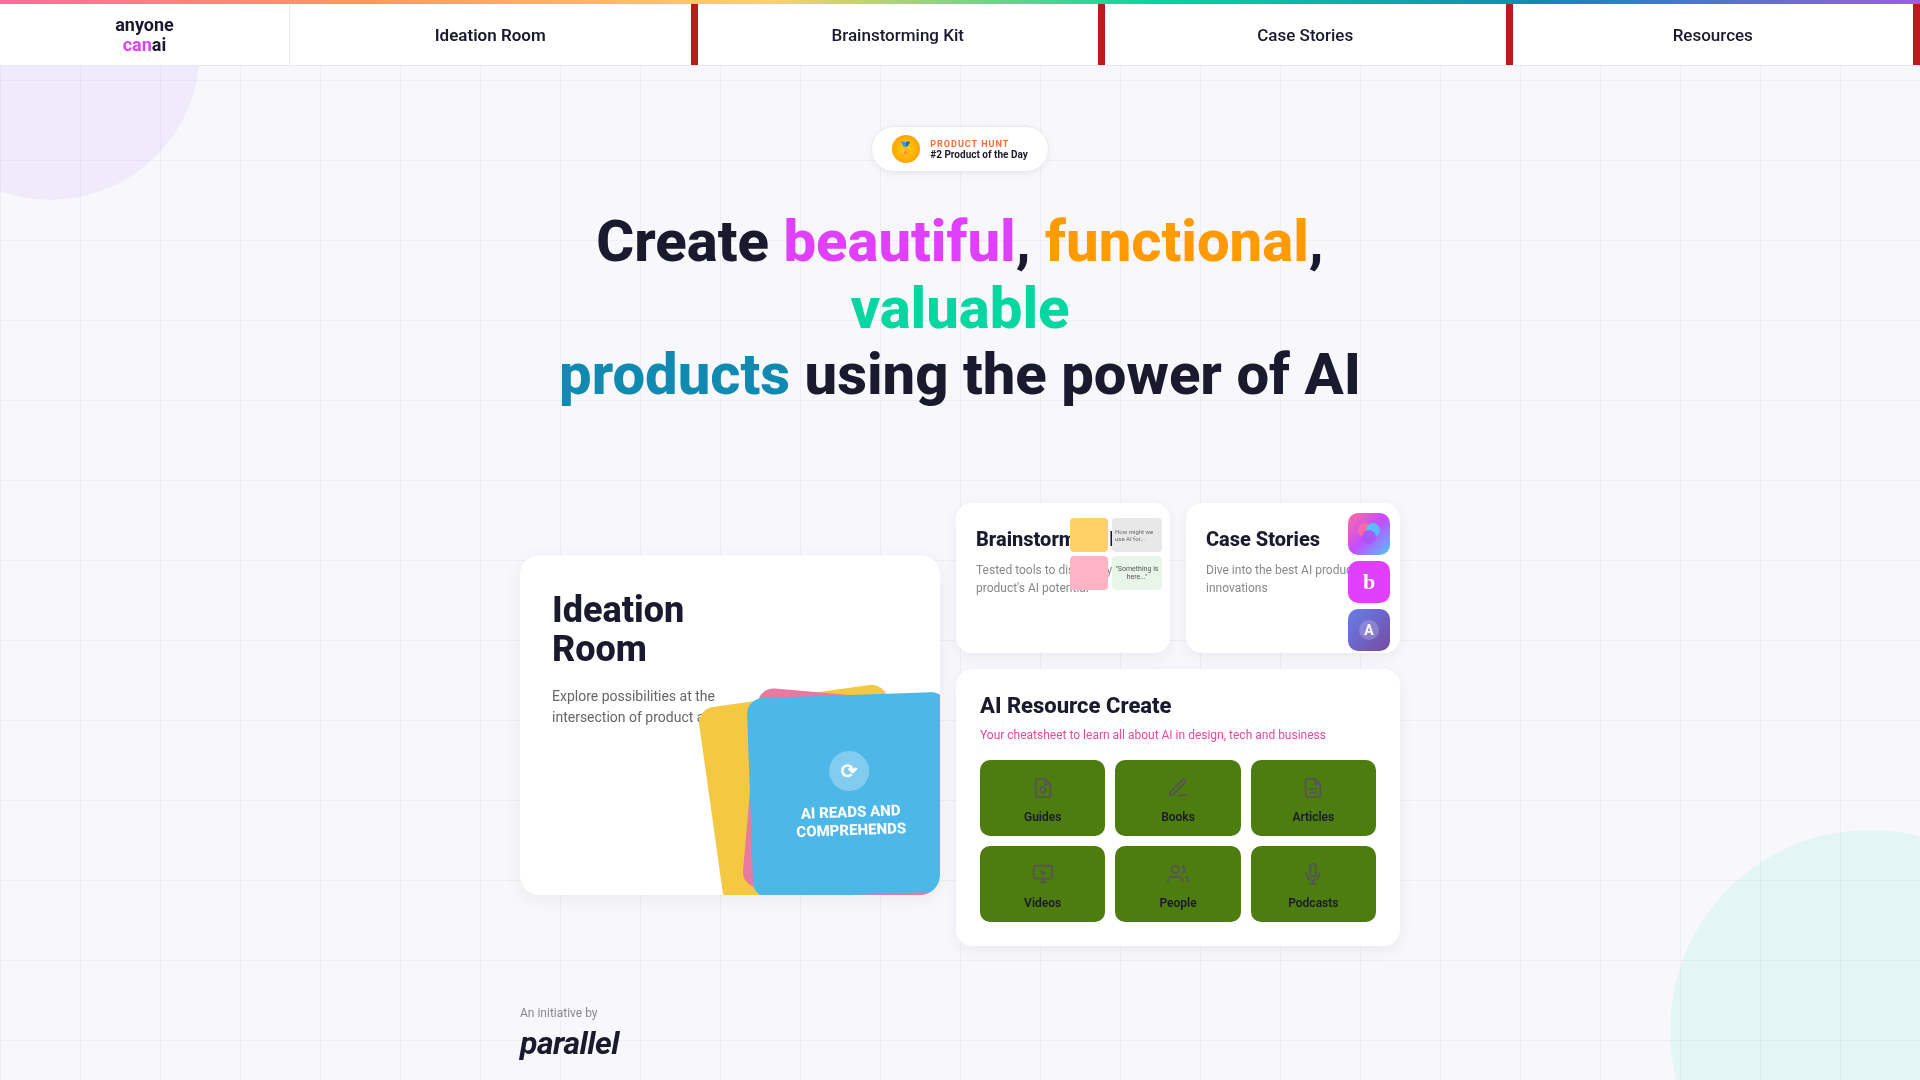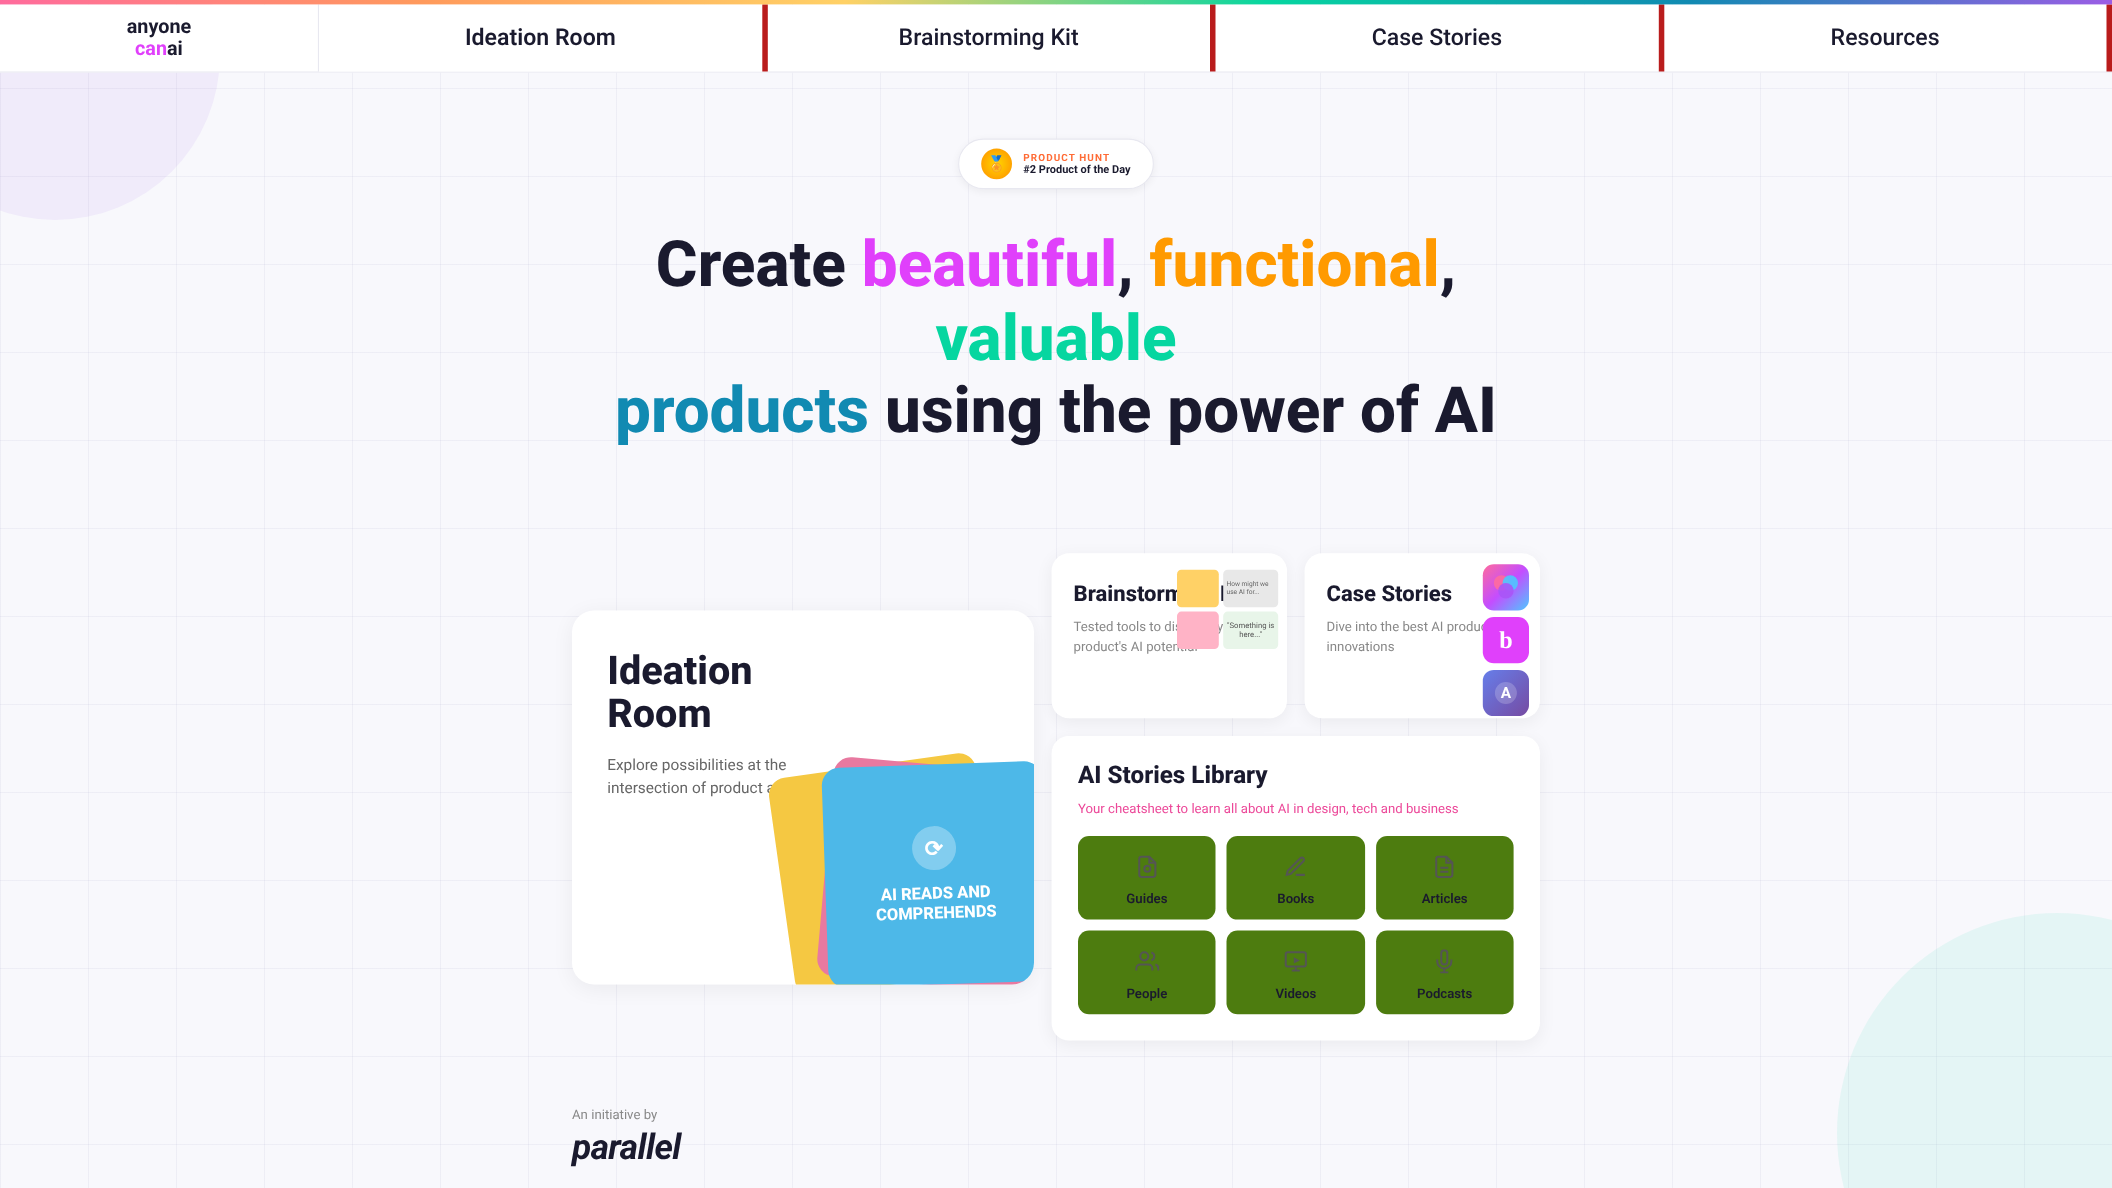"Ideation Room" .nav-item { border-right: 5px solid #b91c1c -> 7px solid #b91c1c; font-size: 21px -> 17px }
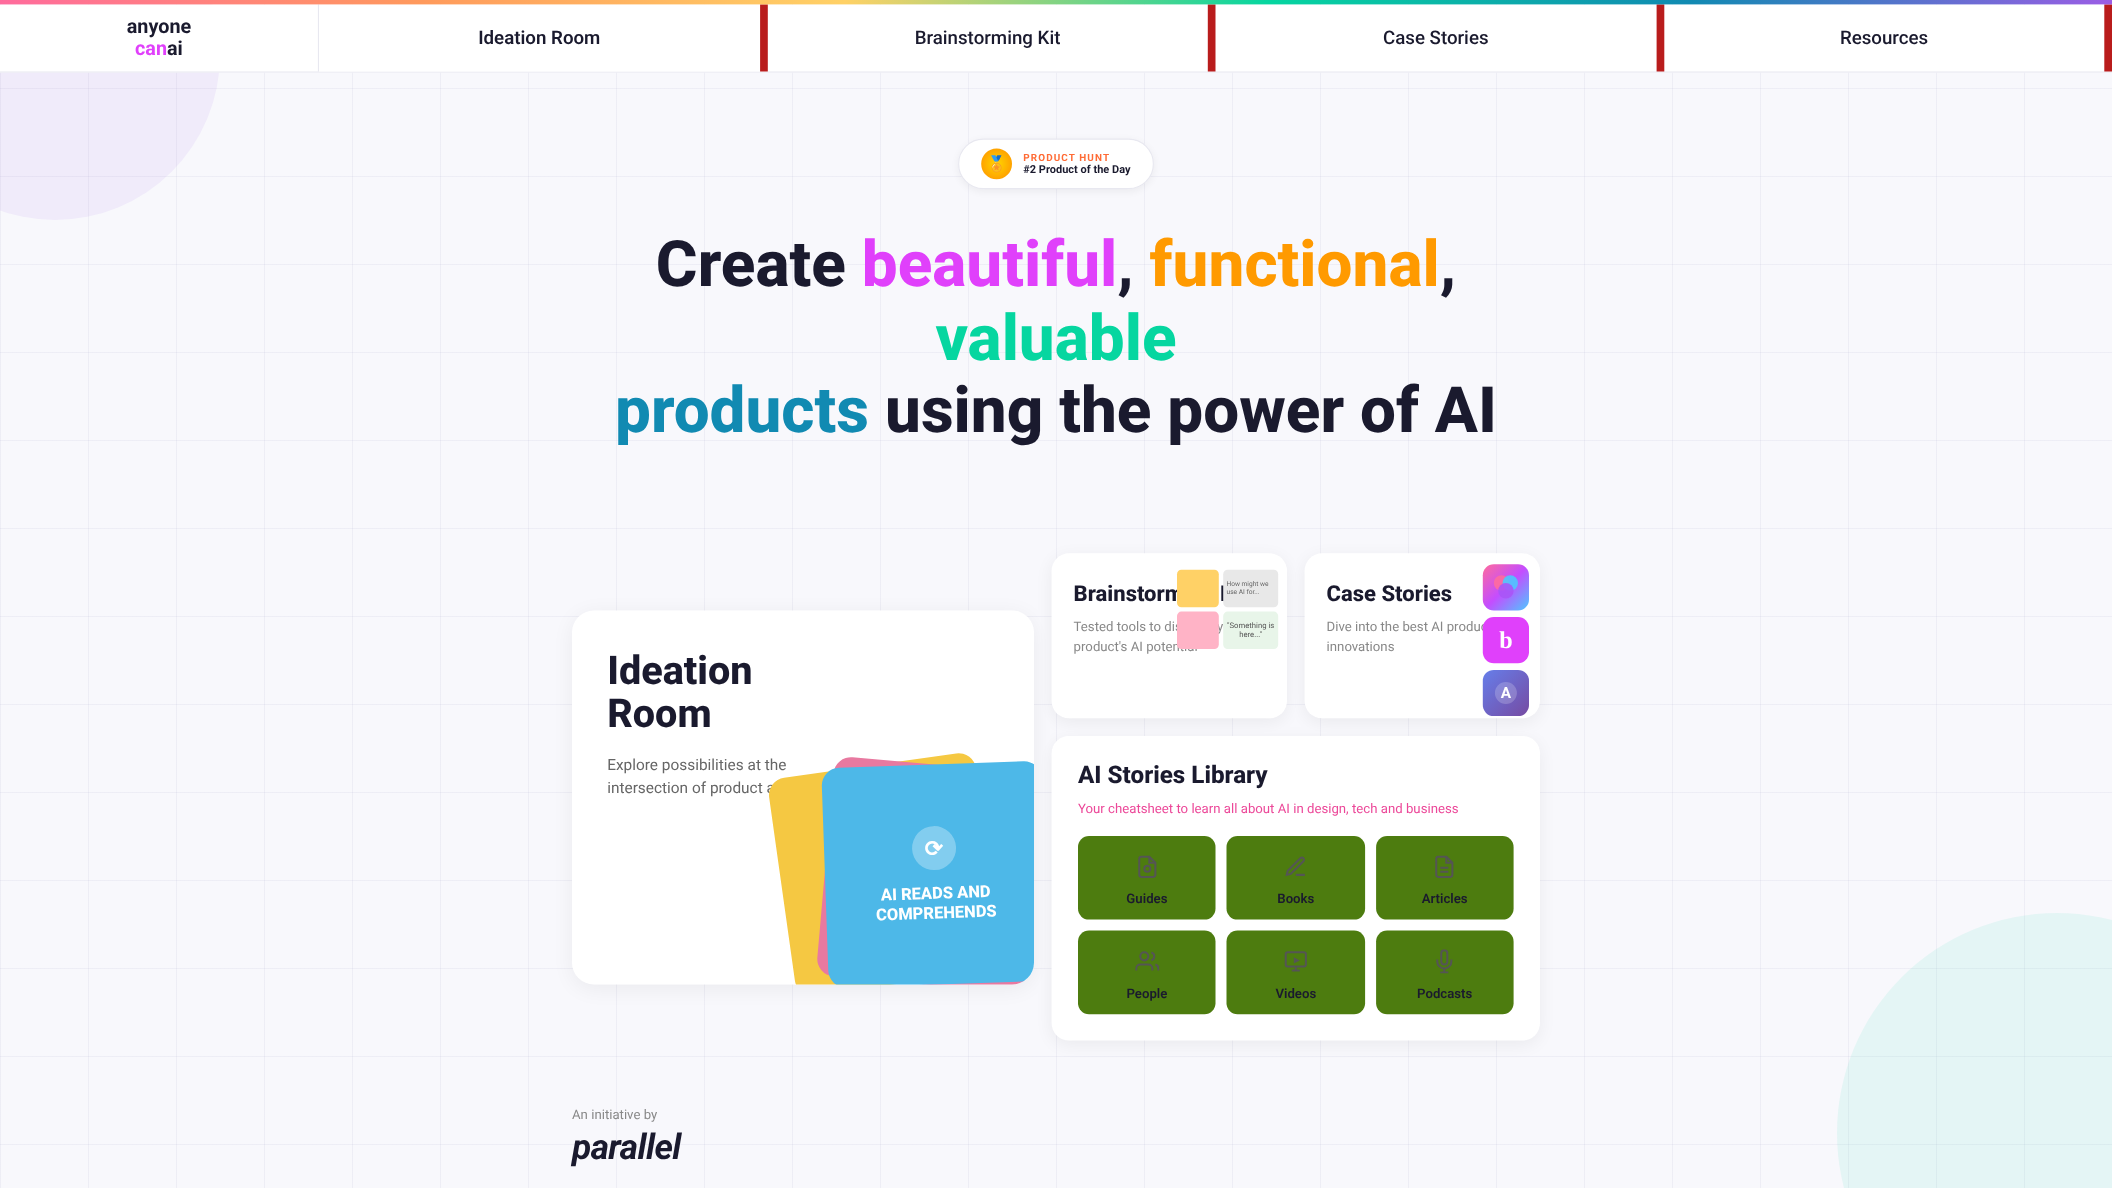"AI Stories Library" h3 { text: Stories Library -> Resource Create }
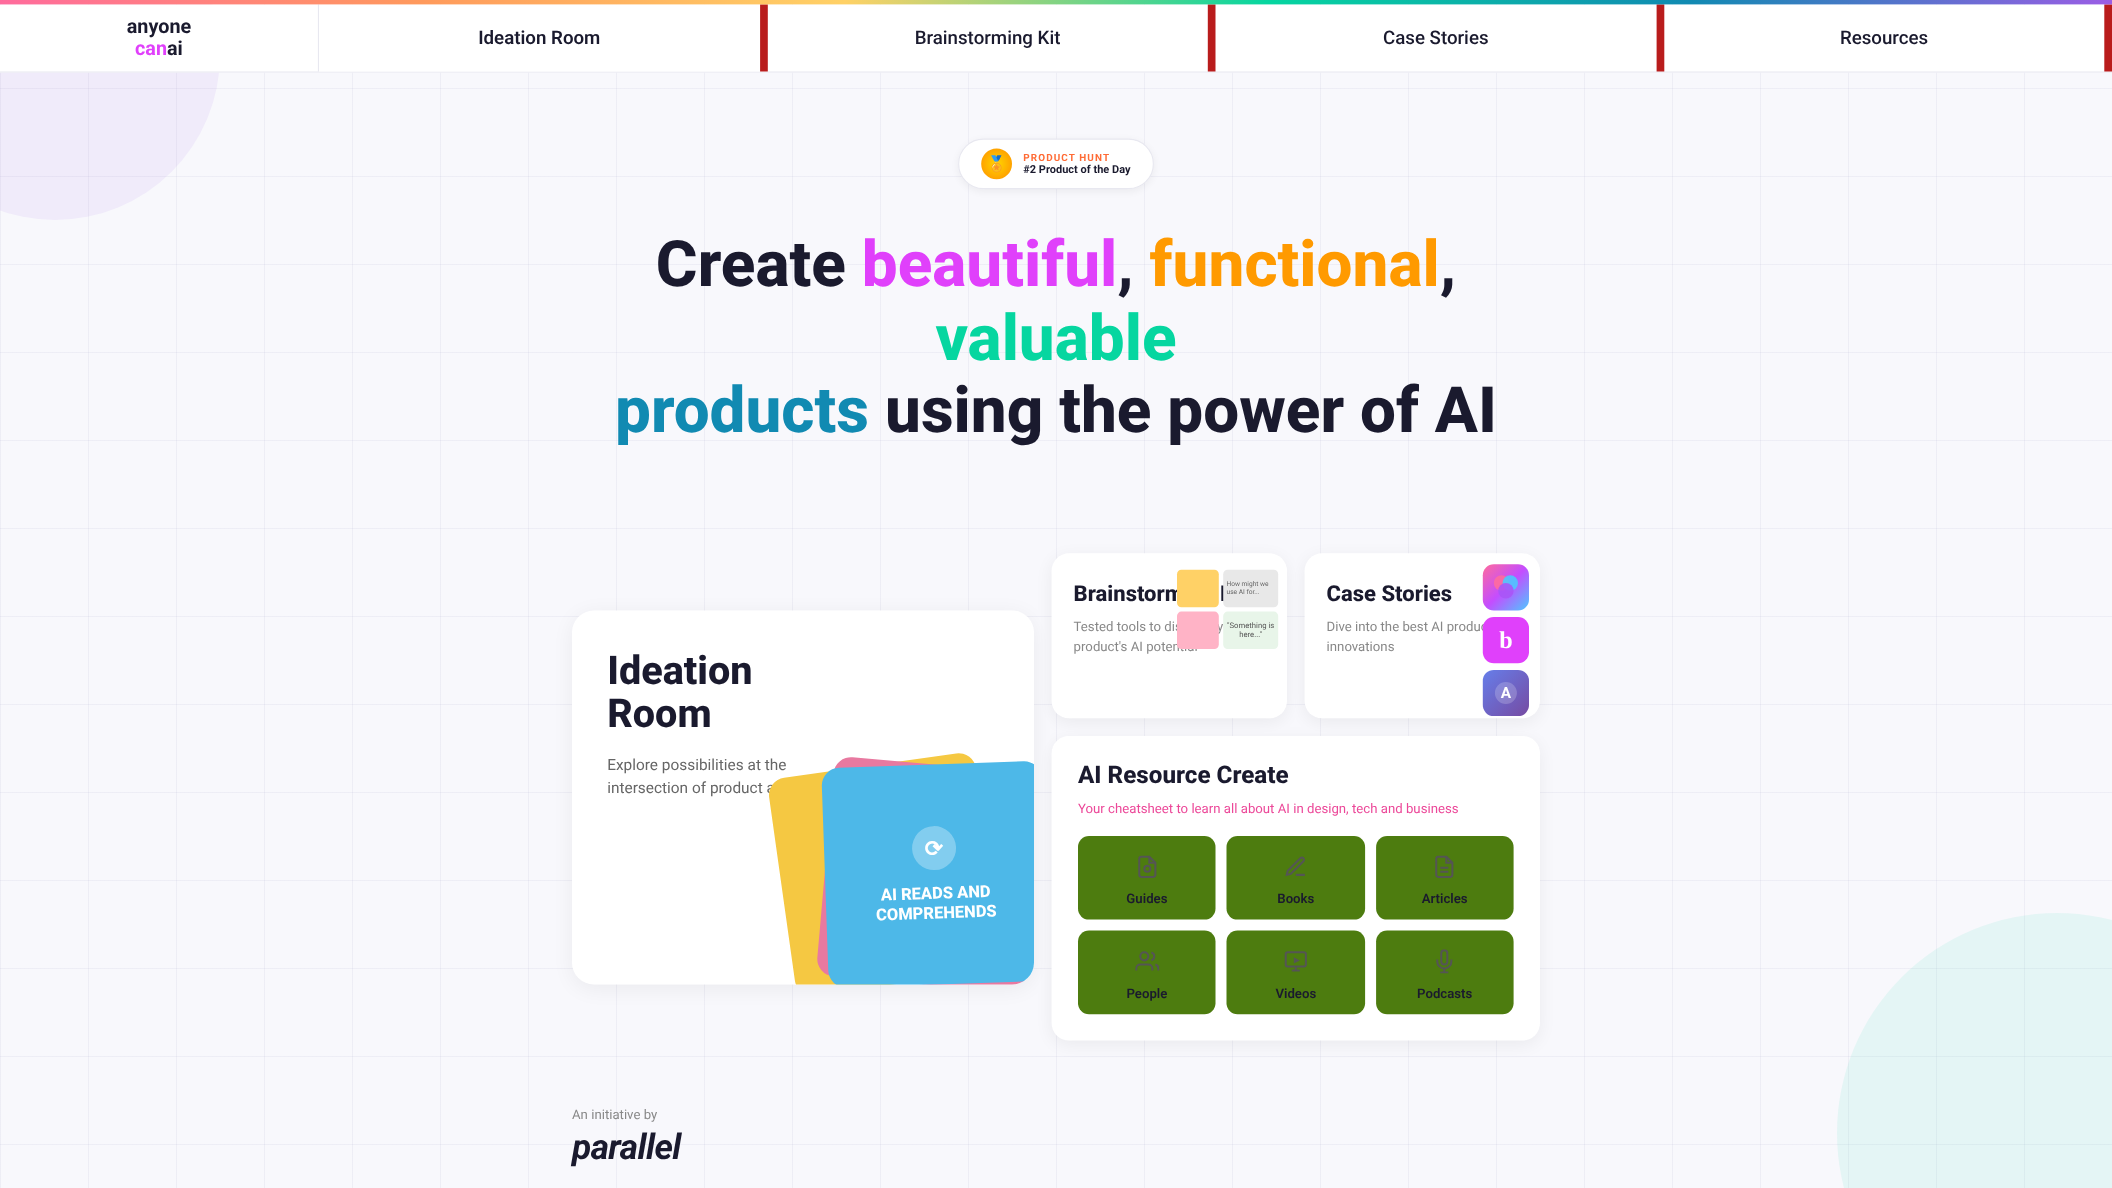"People" div.resource-item { order: before "Videos" -> after "Videos" }
